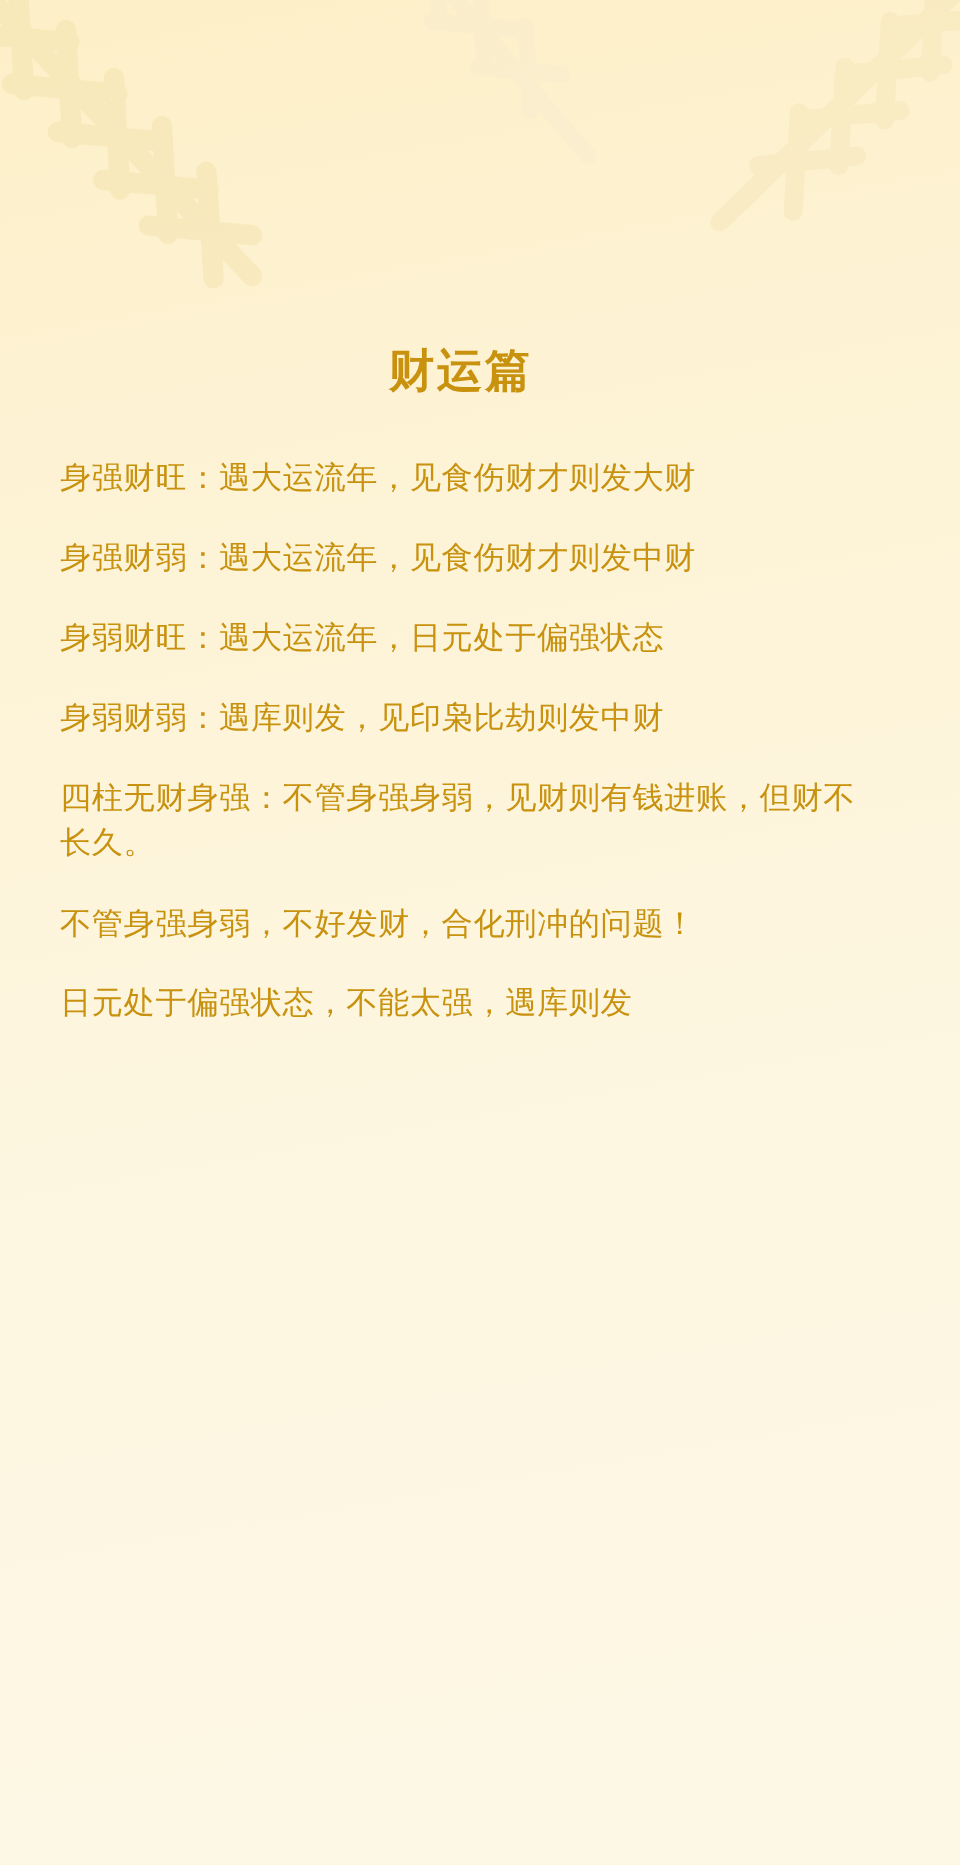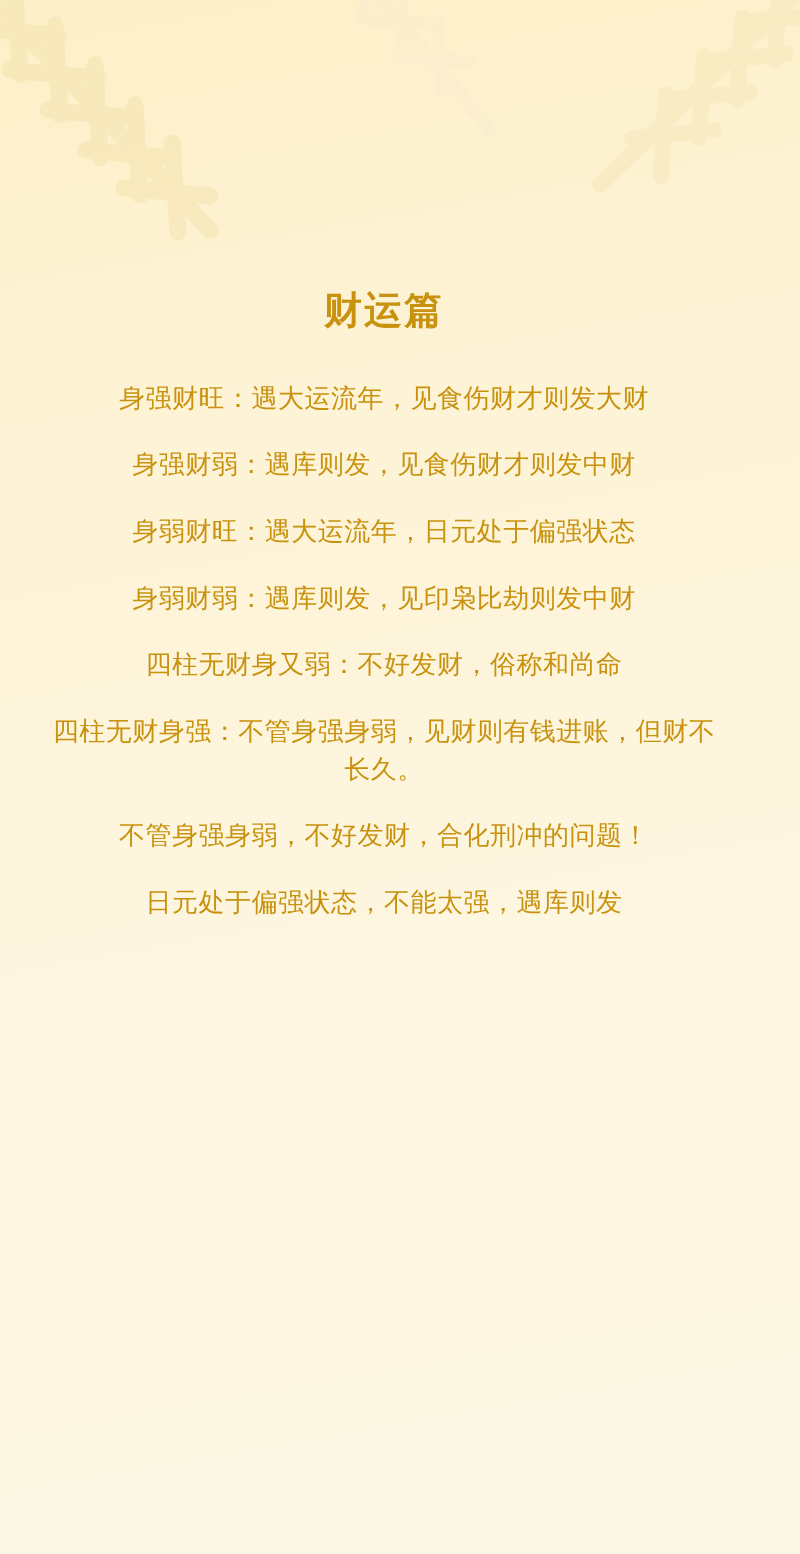"身强财旺：遇大运流年，见食伤财才则发大财" .line { text-align: center -> none }
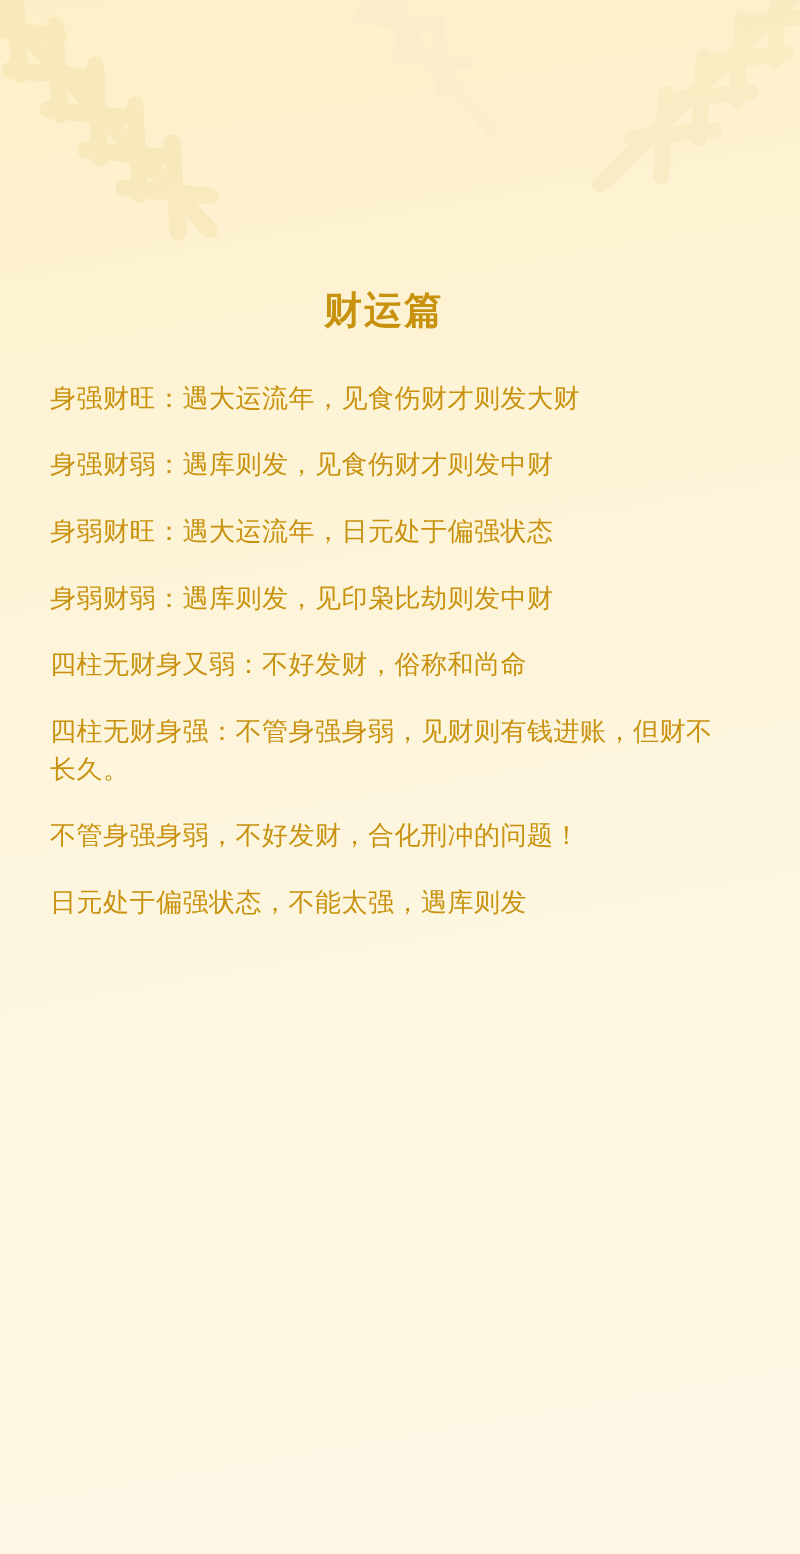"身强财弱：遇库则发，见食伤财才则发中财" p.line { text: 库则发 -> 大运流年 }
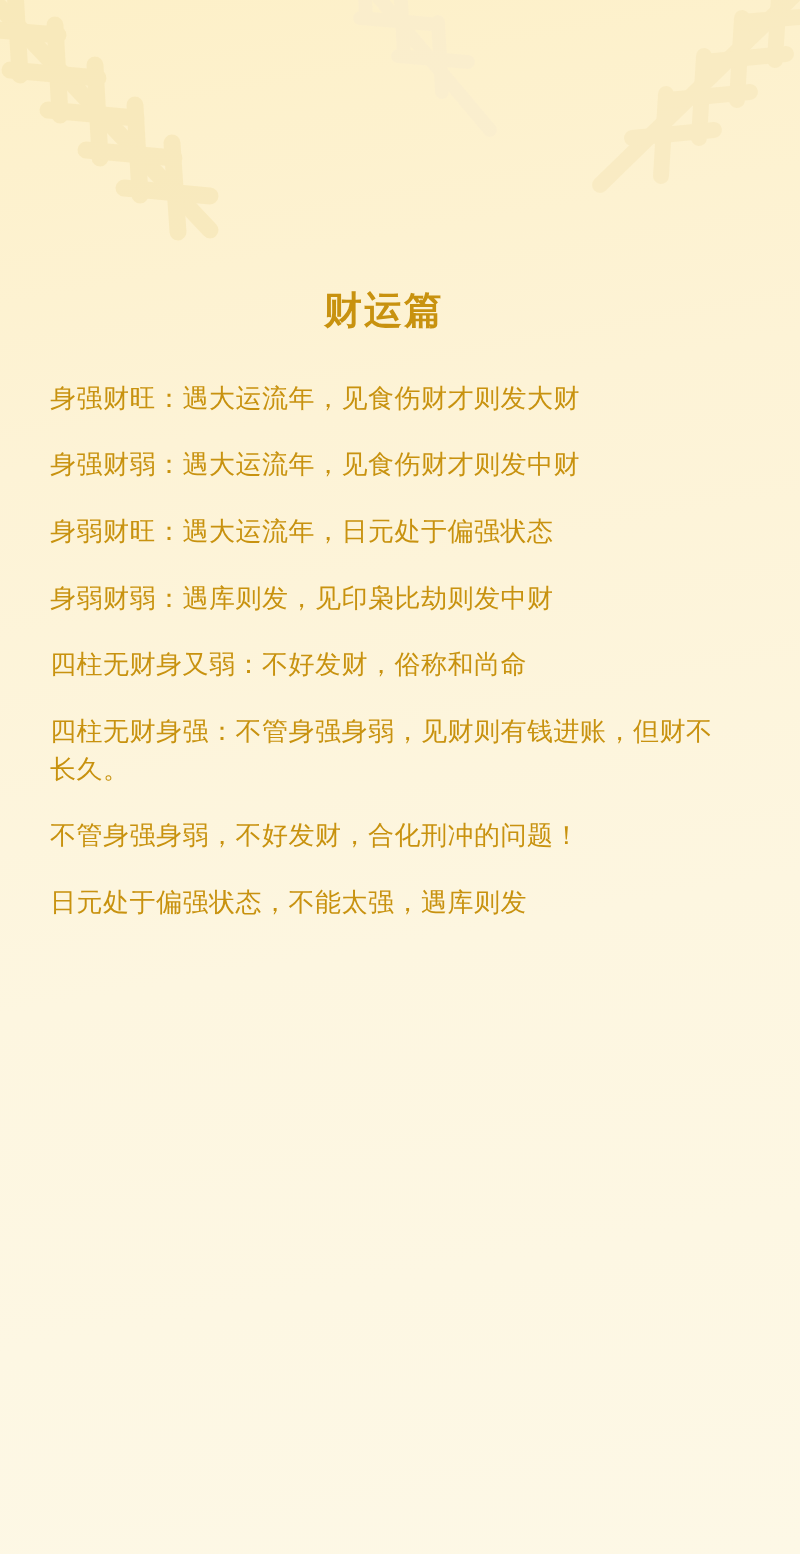"四柱无财身又弱：不好发财，俗称和尚命" p.line { html: <p>四柱无财身又弱：不好发财，俗称和尚命</p> -> none }
